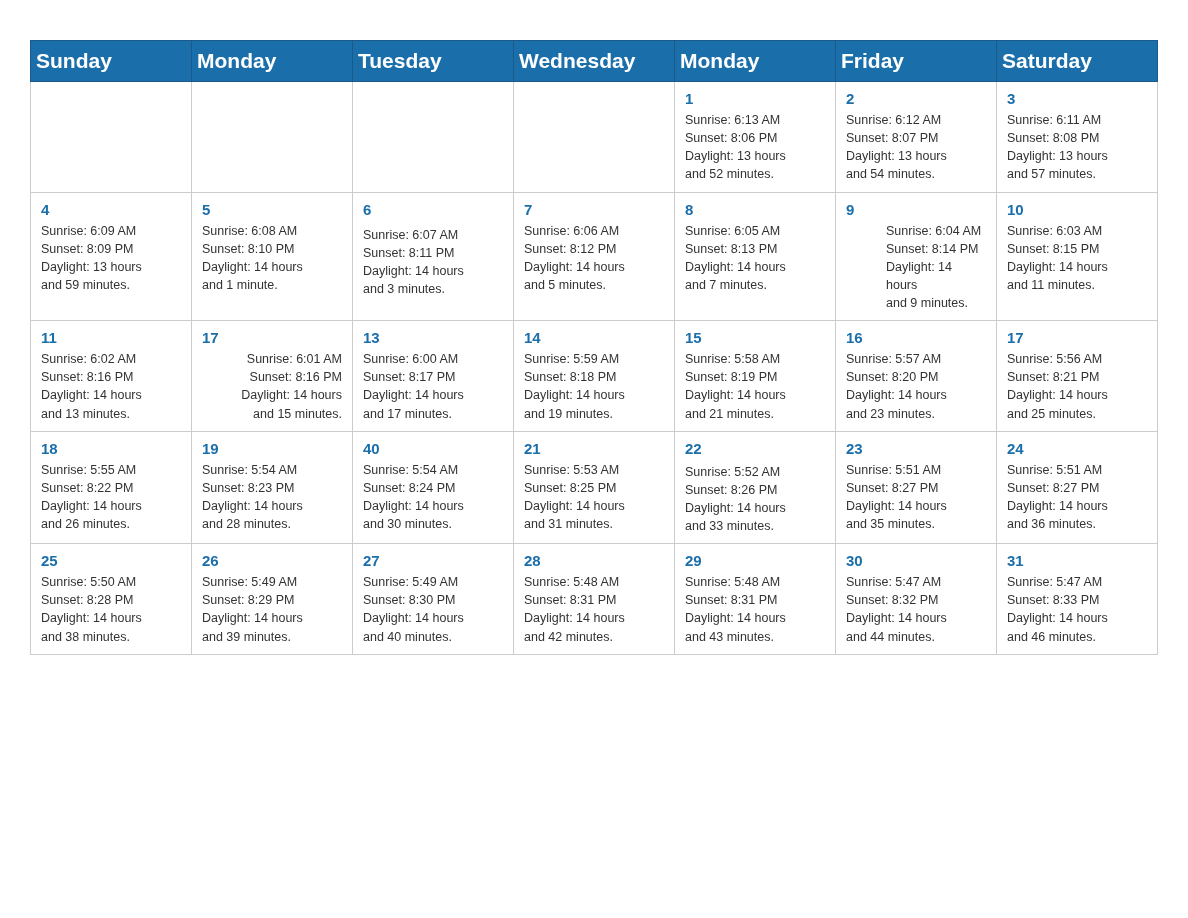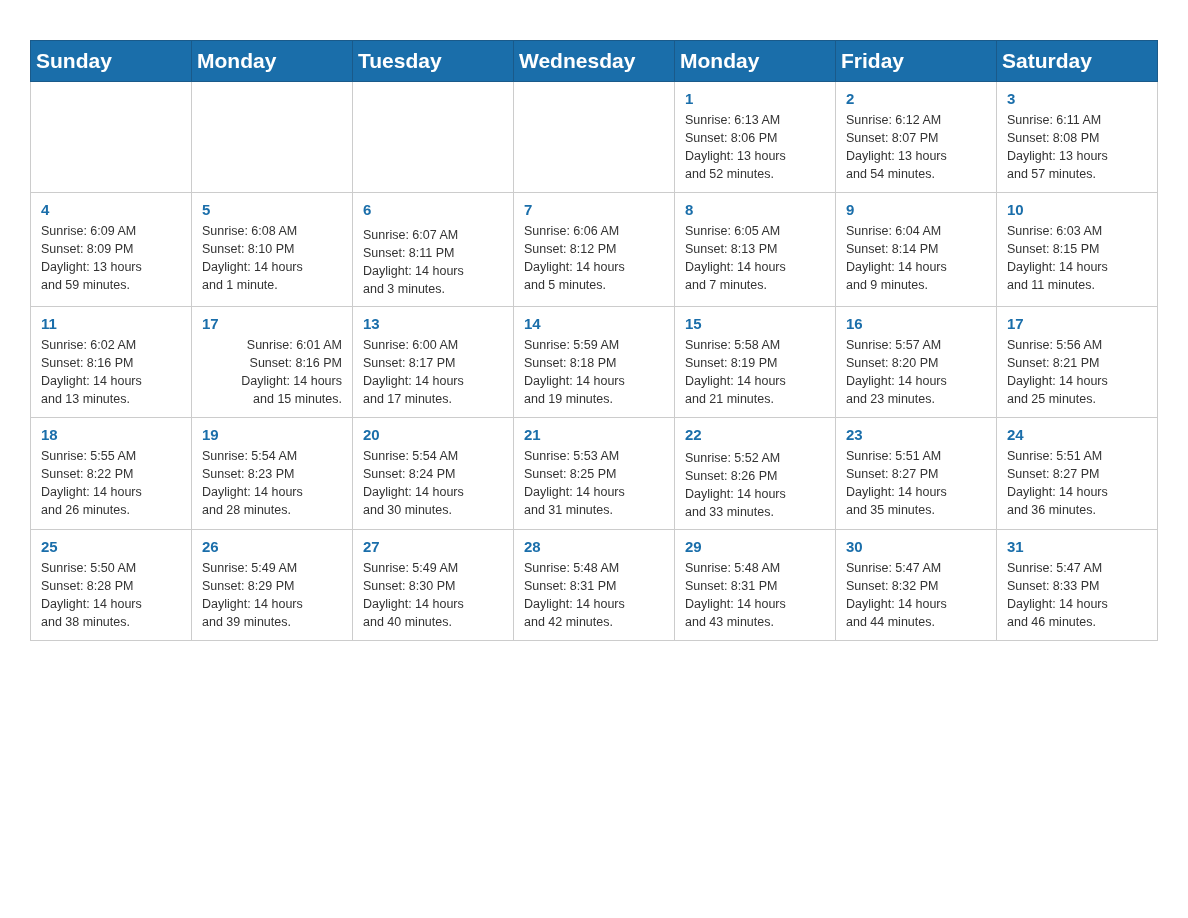"Sunrise: 6:04 AM" div.day-info { margin-left: none -> 40px }
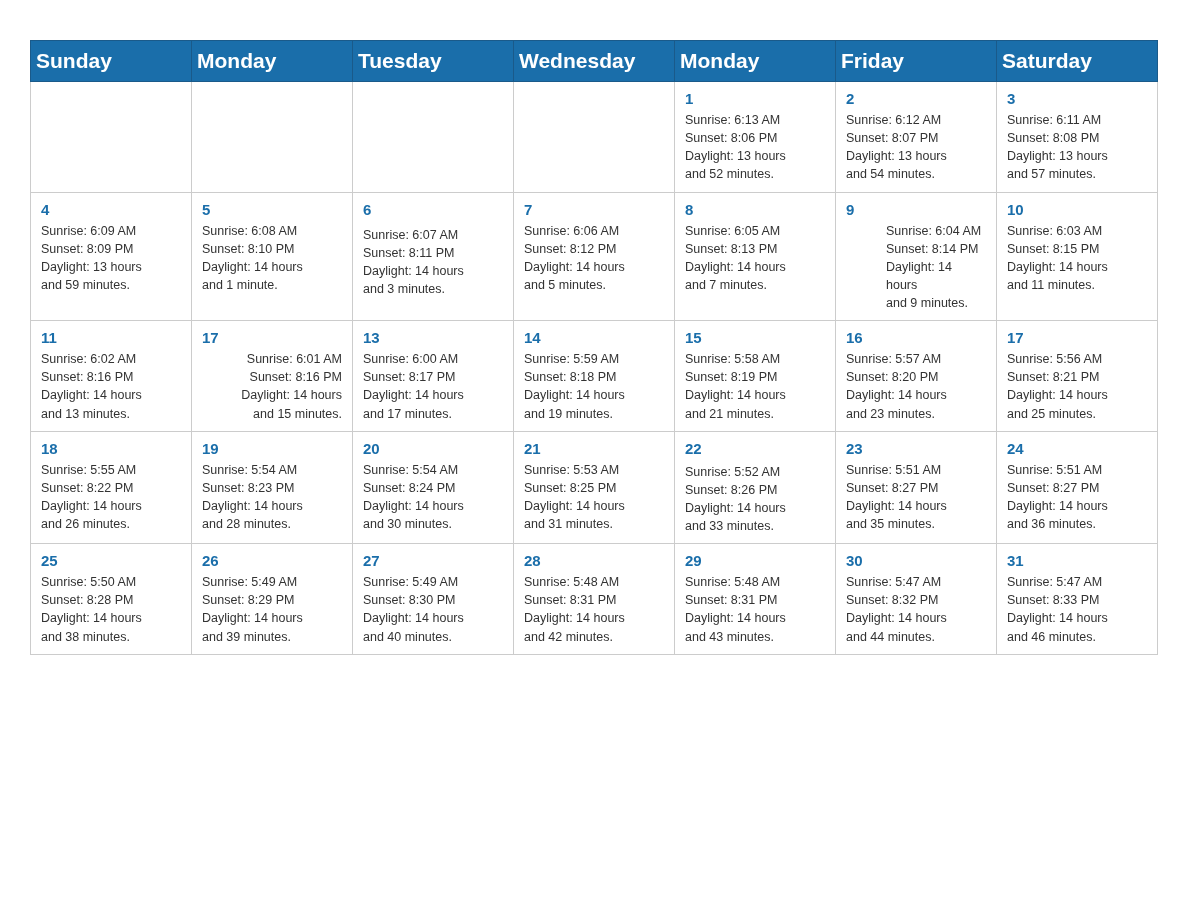"20" span.day-num { text: 20 -> 40 }
